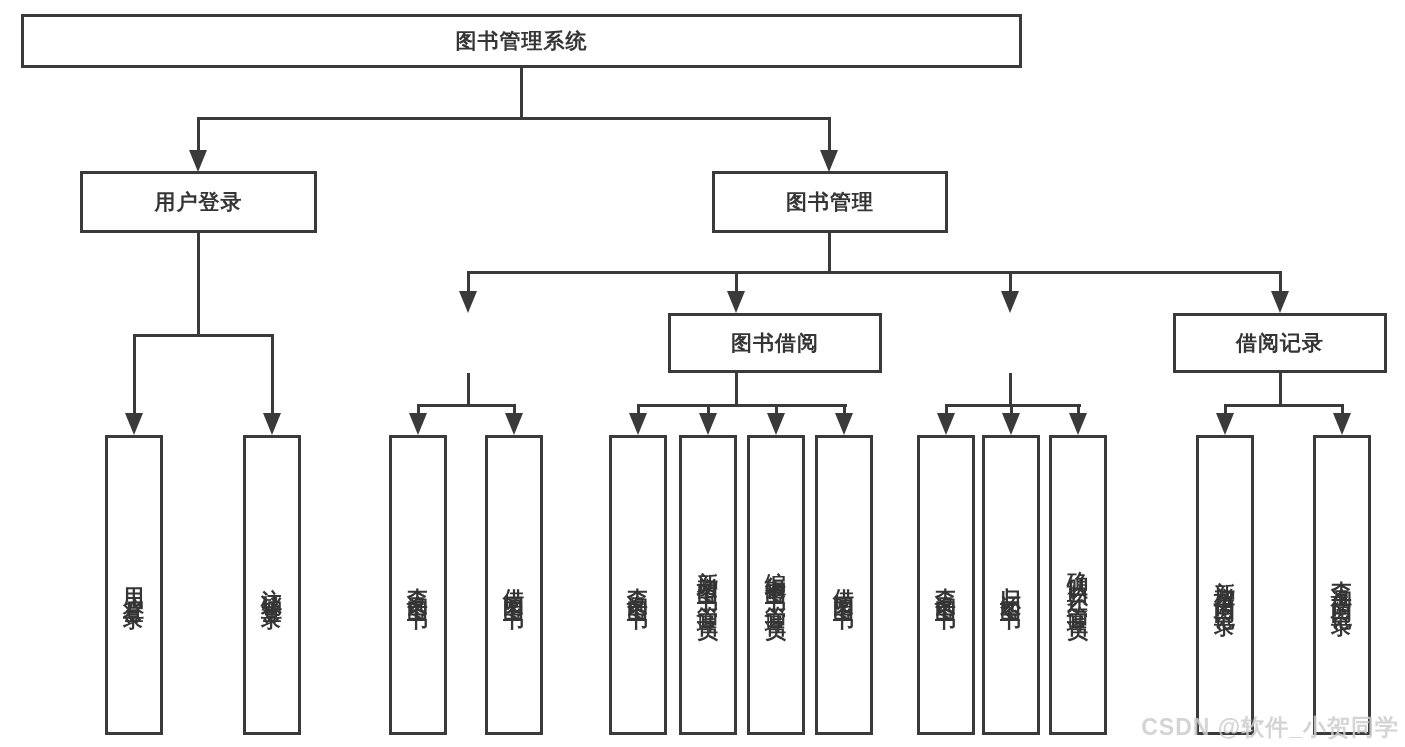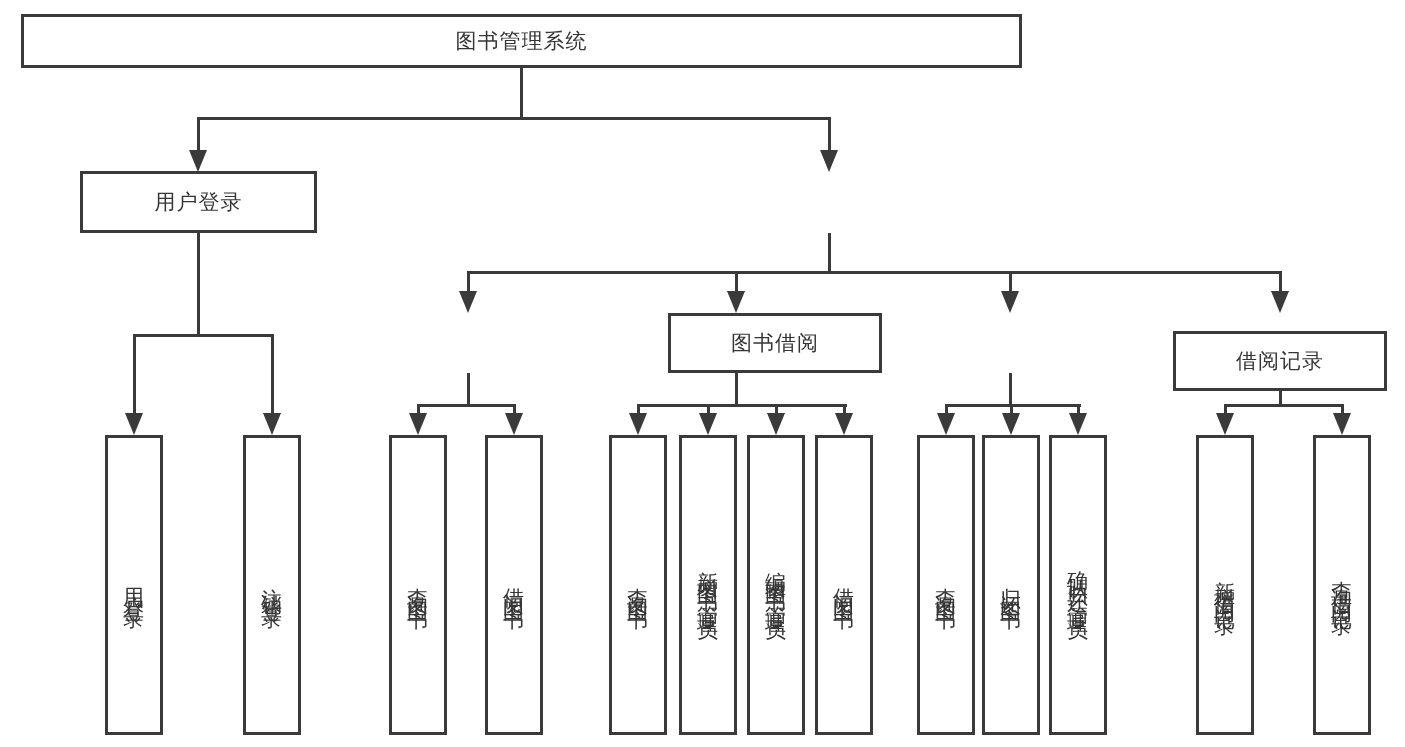"图书管理系统" .canvas { font-weight: none -> bold }
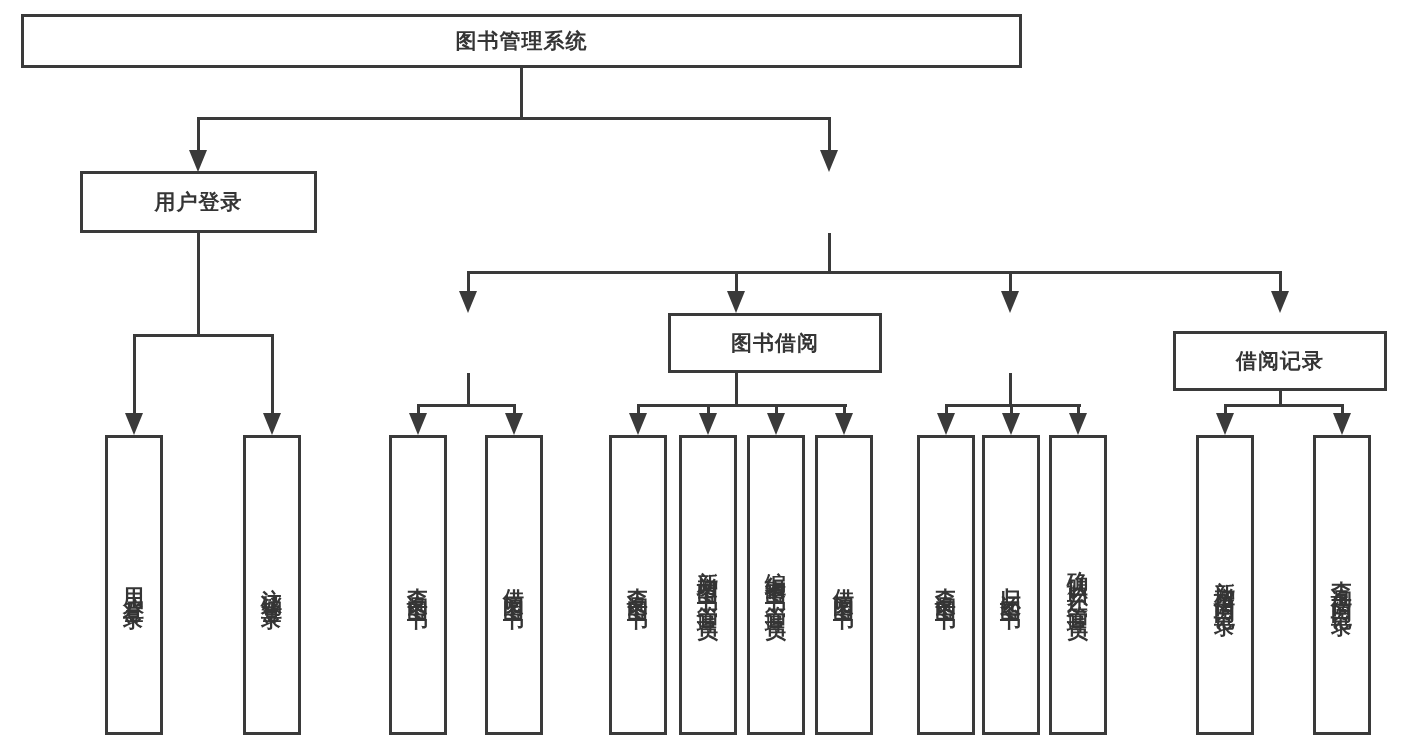"图书管理" div.hbox { html: none -> <div> <span>图书管理</span> </div> }
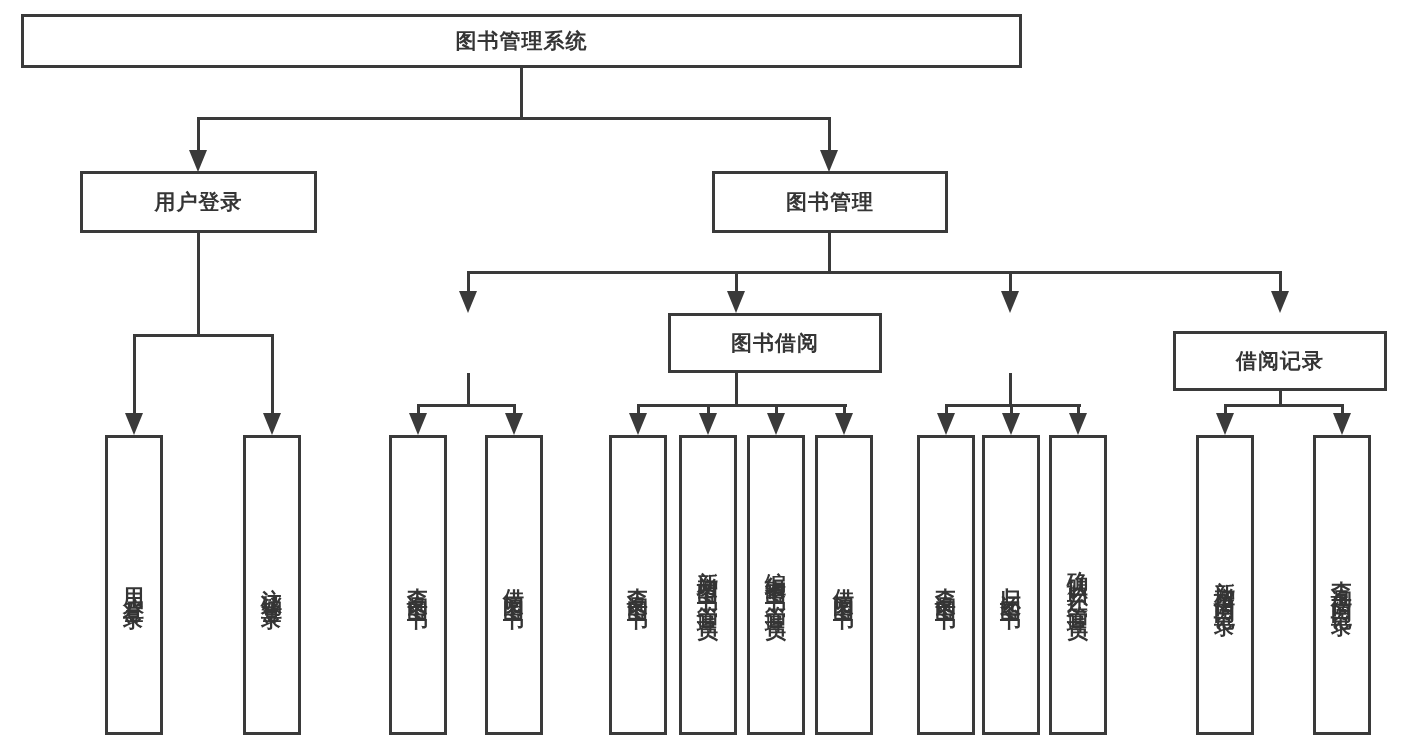"借阅记录" div.hbox { top: 331px -> 313px }
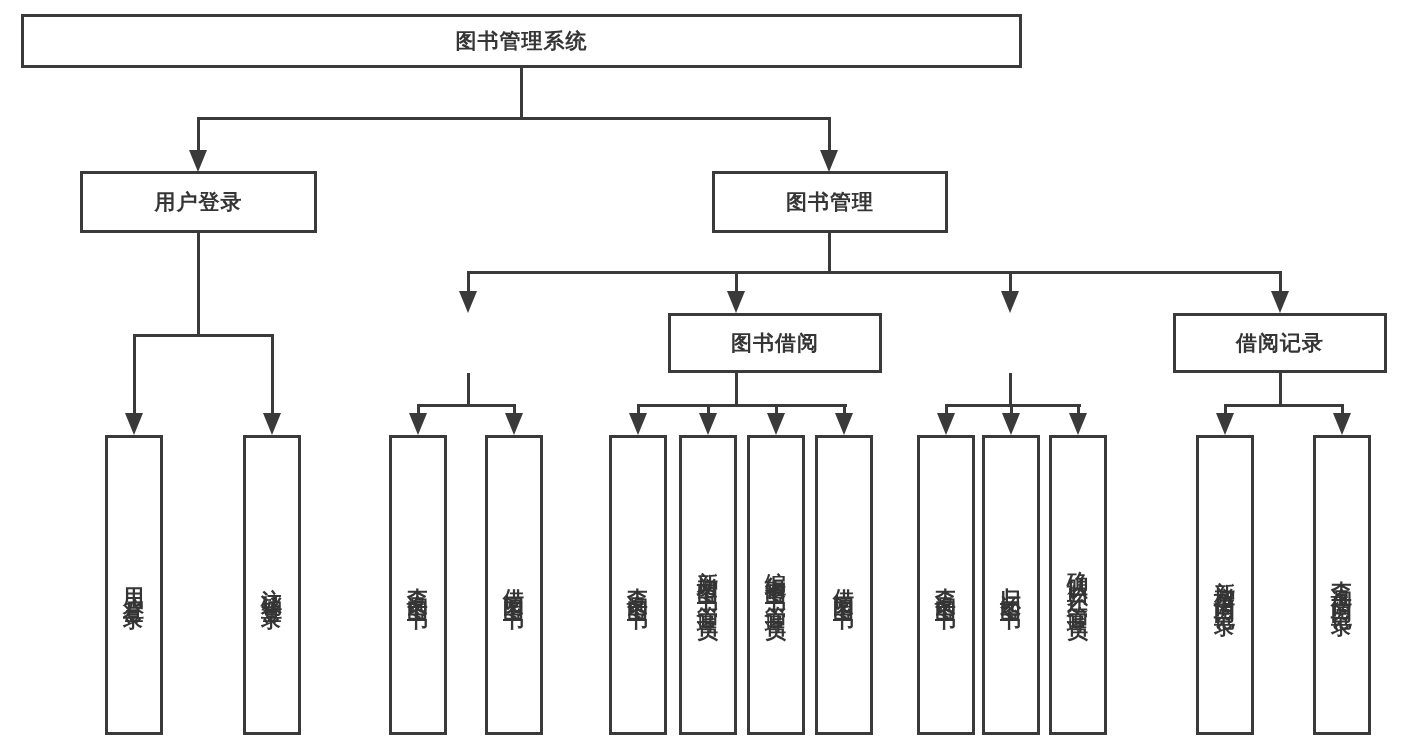"CSDN @软件_小贺同学" div.watermark { html: none -> <div>CSDN @软件_小贺同学</div> }
